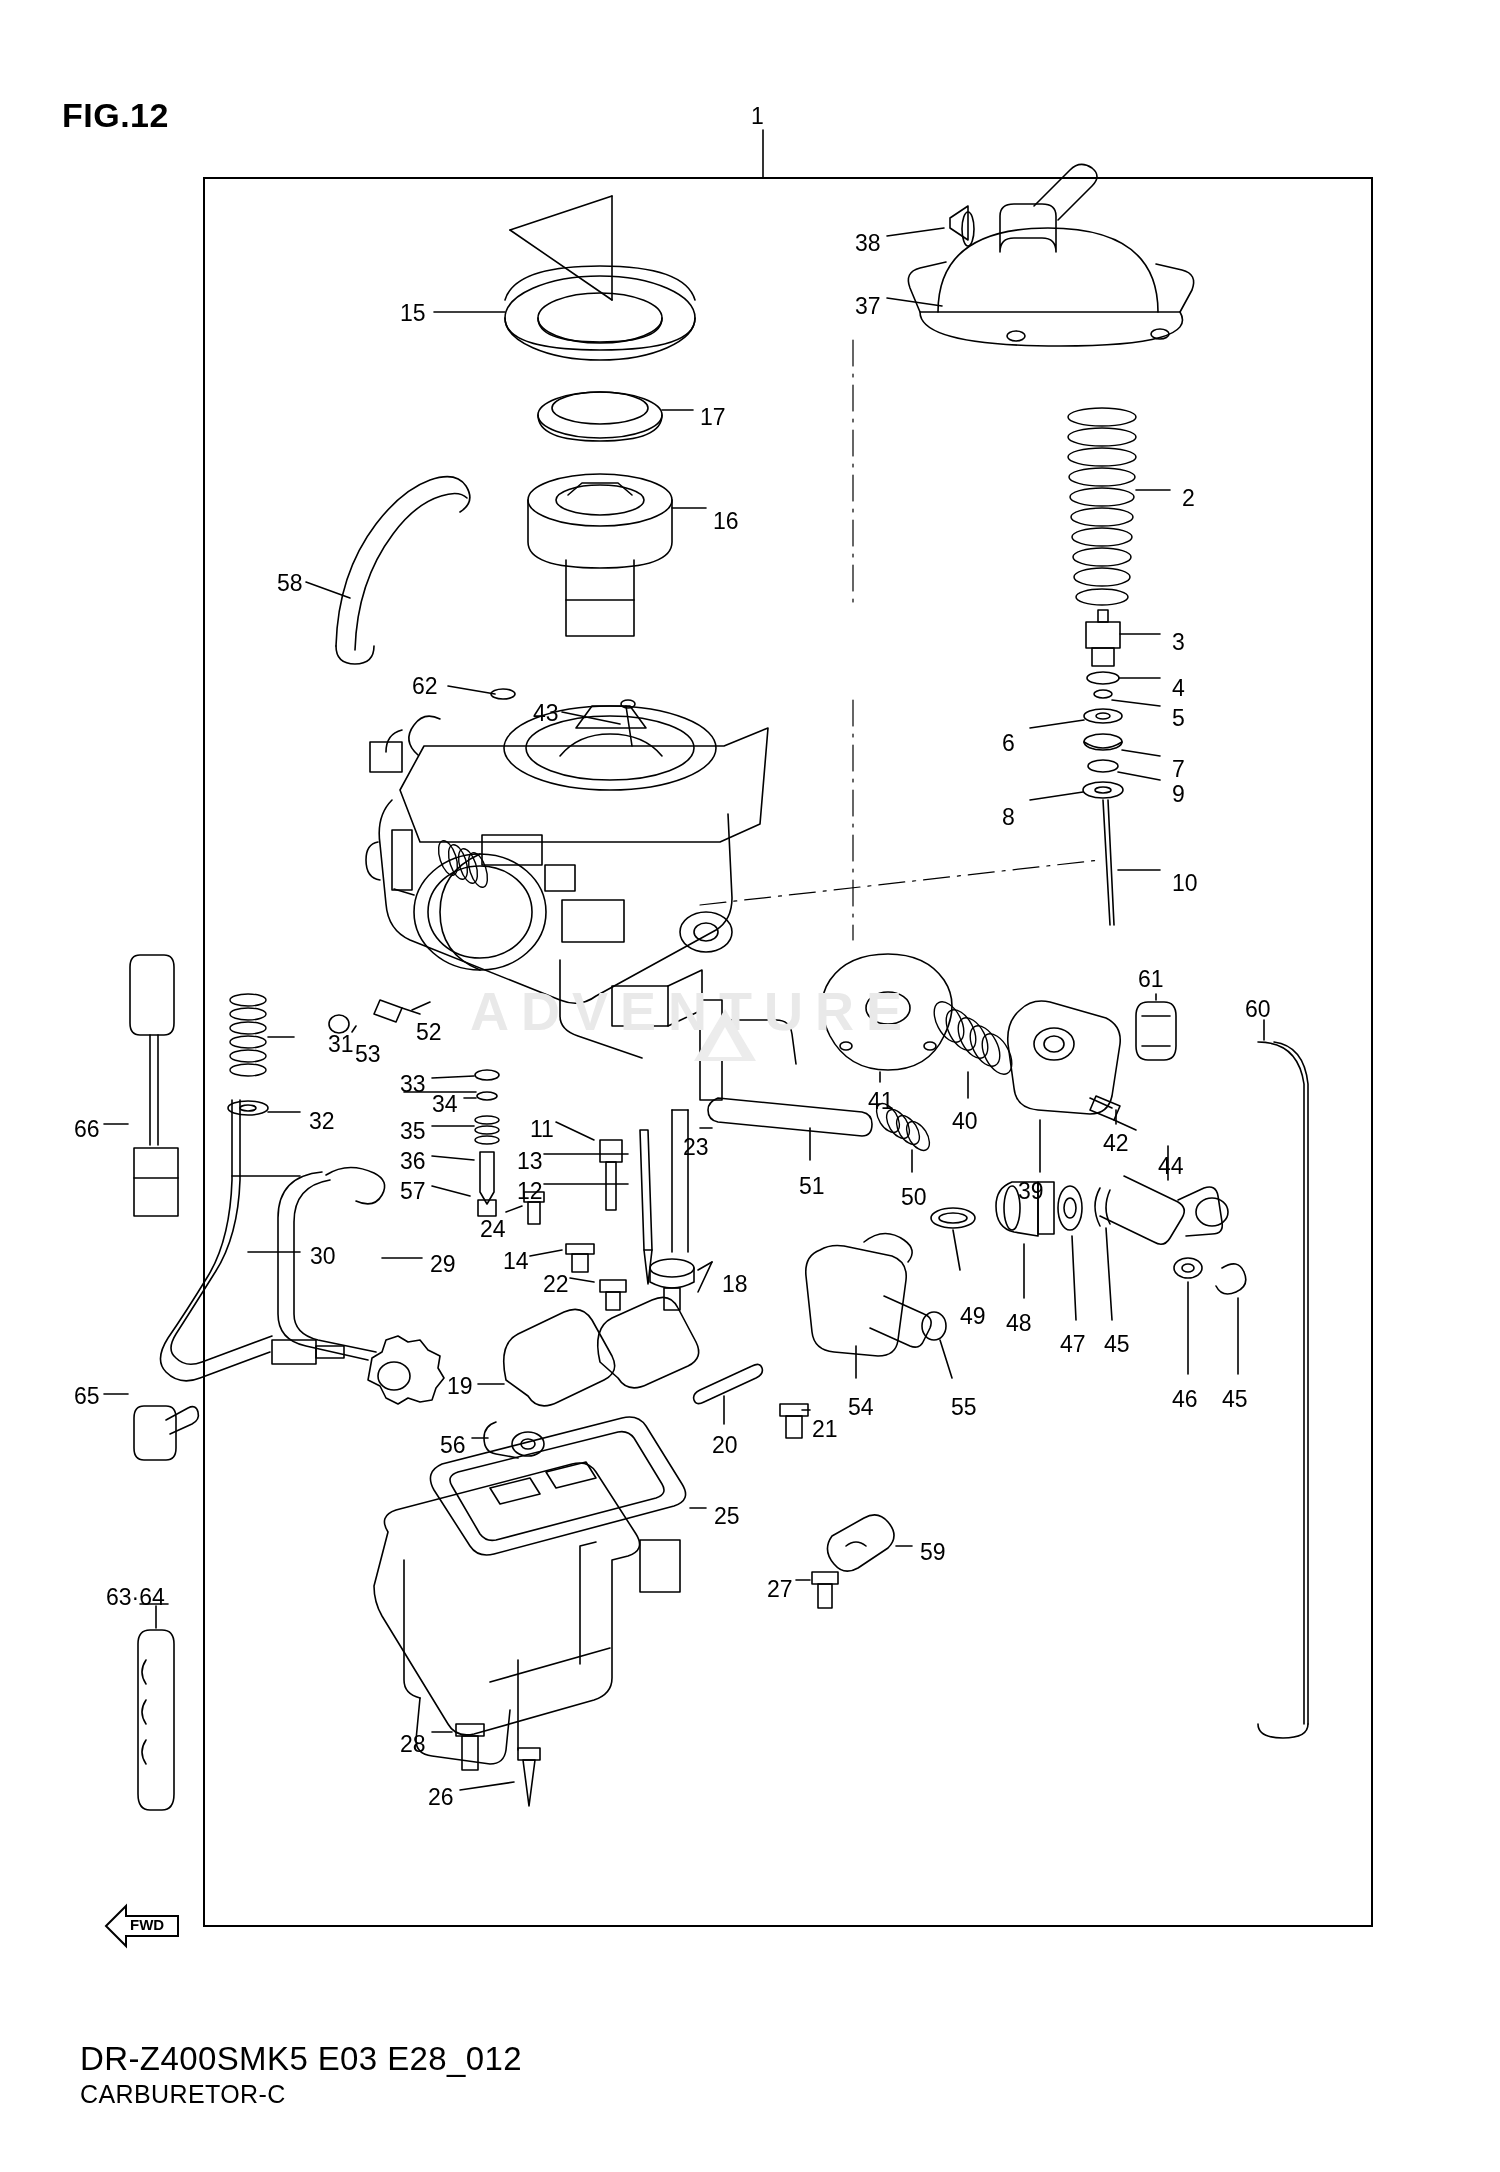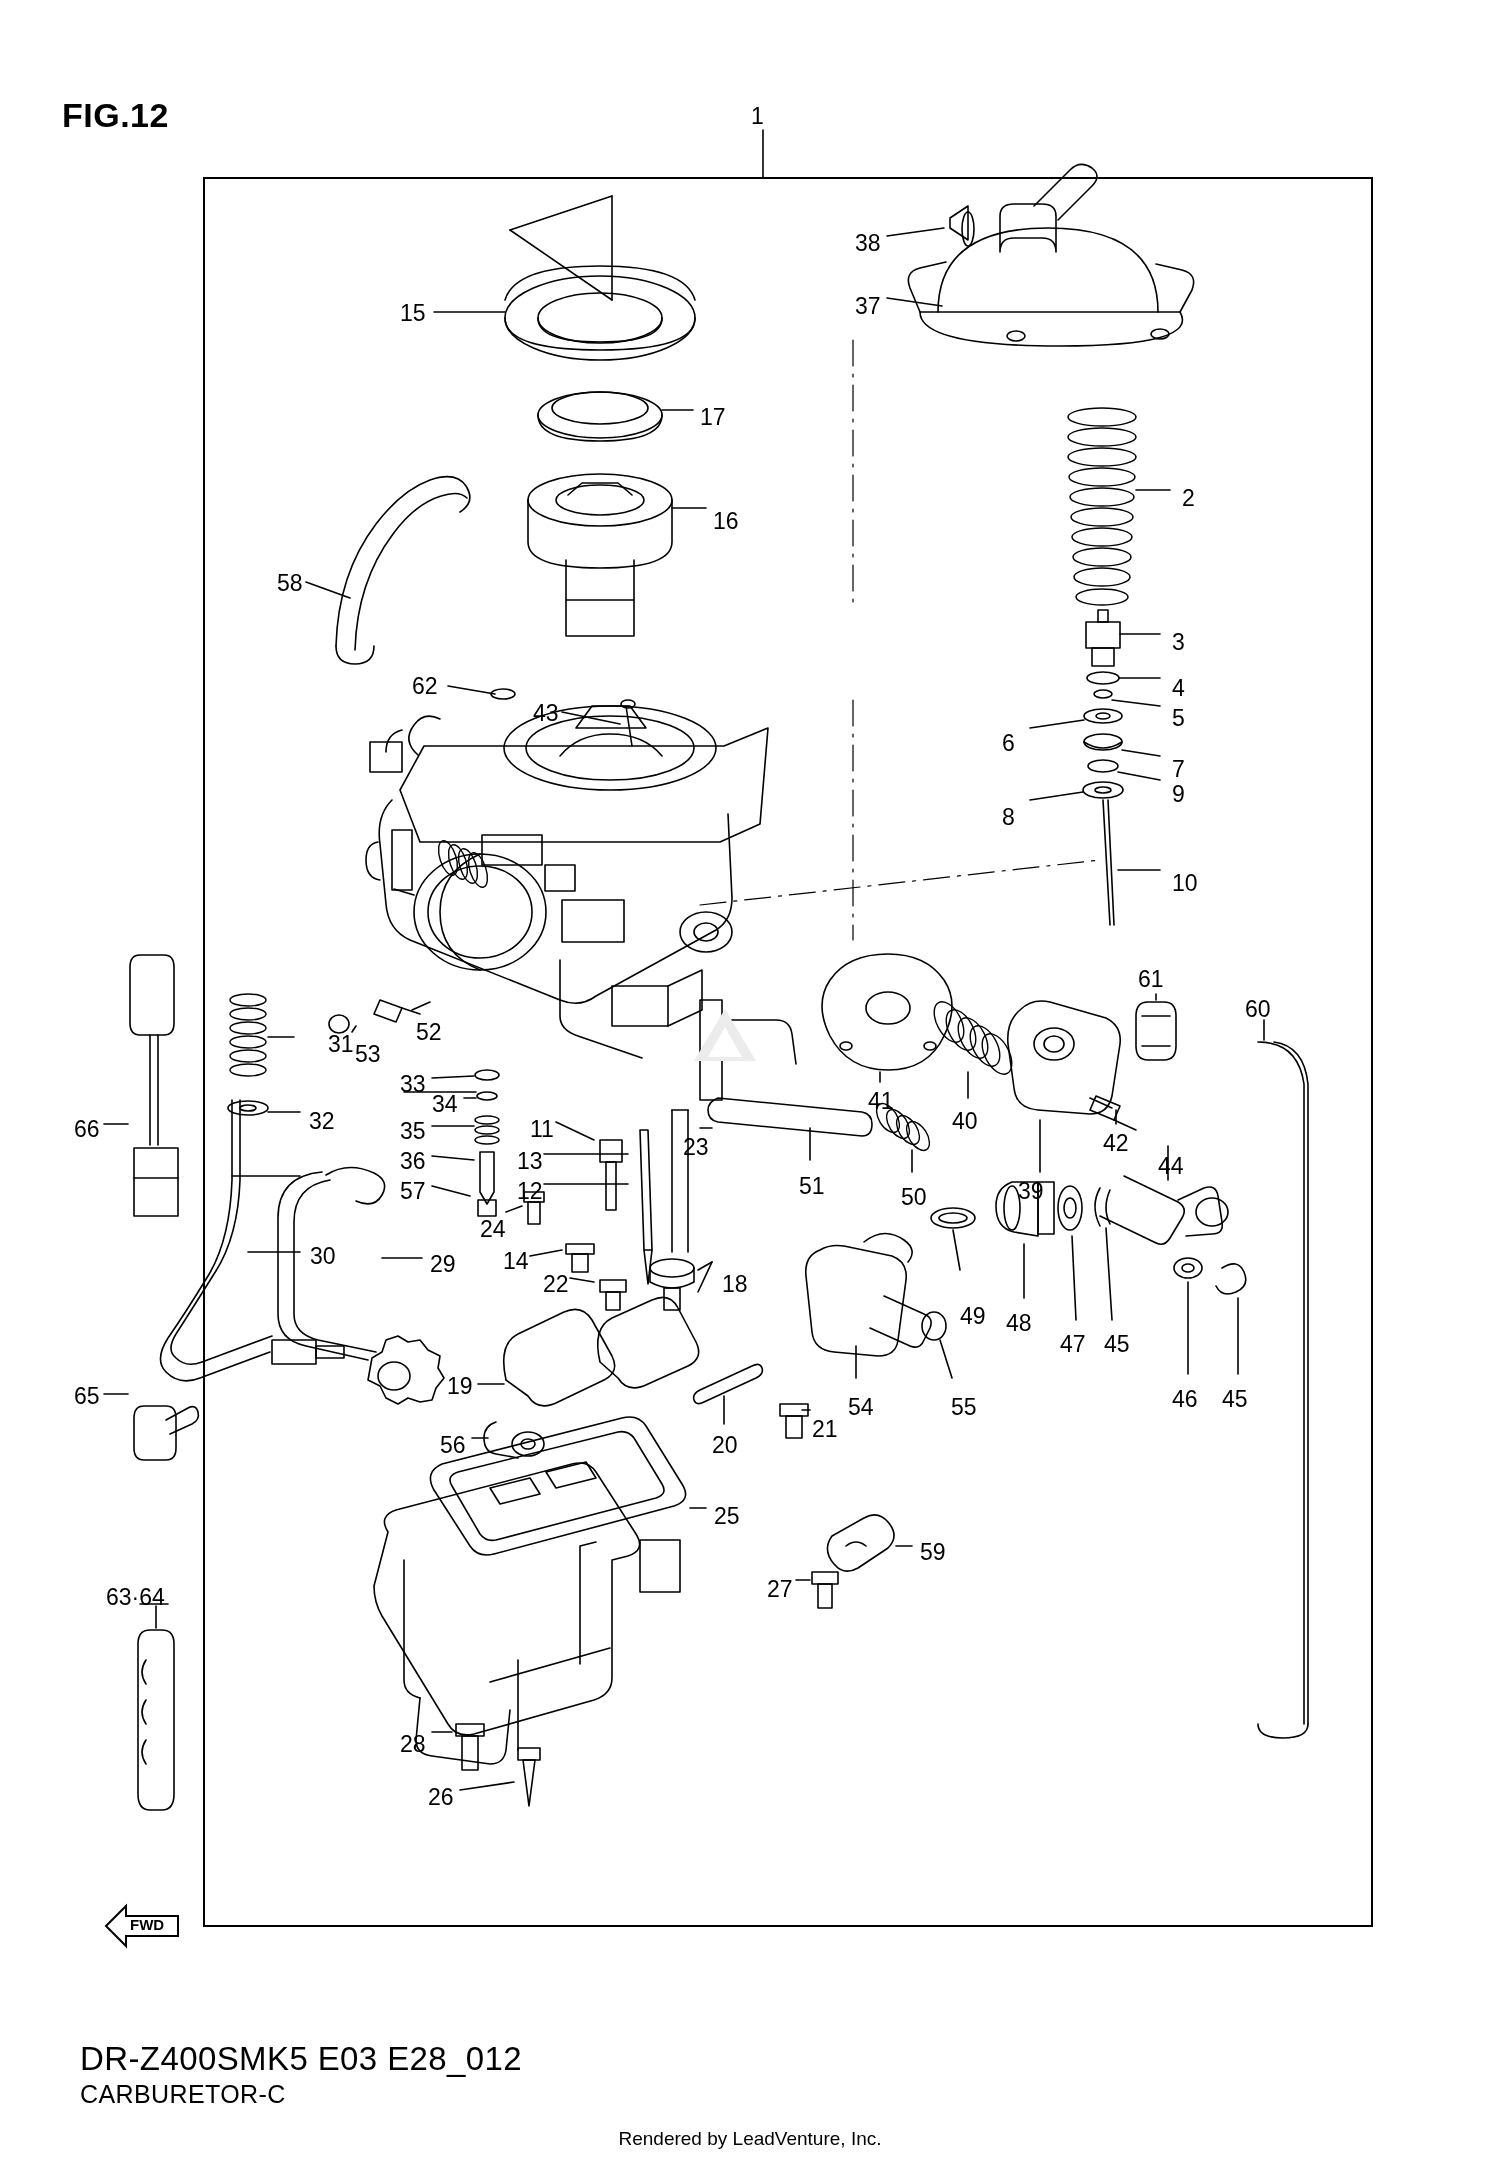"ADVENTURE" div { html: none -> <div>ADVENTURE</div> }
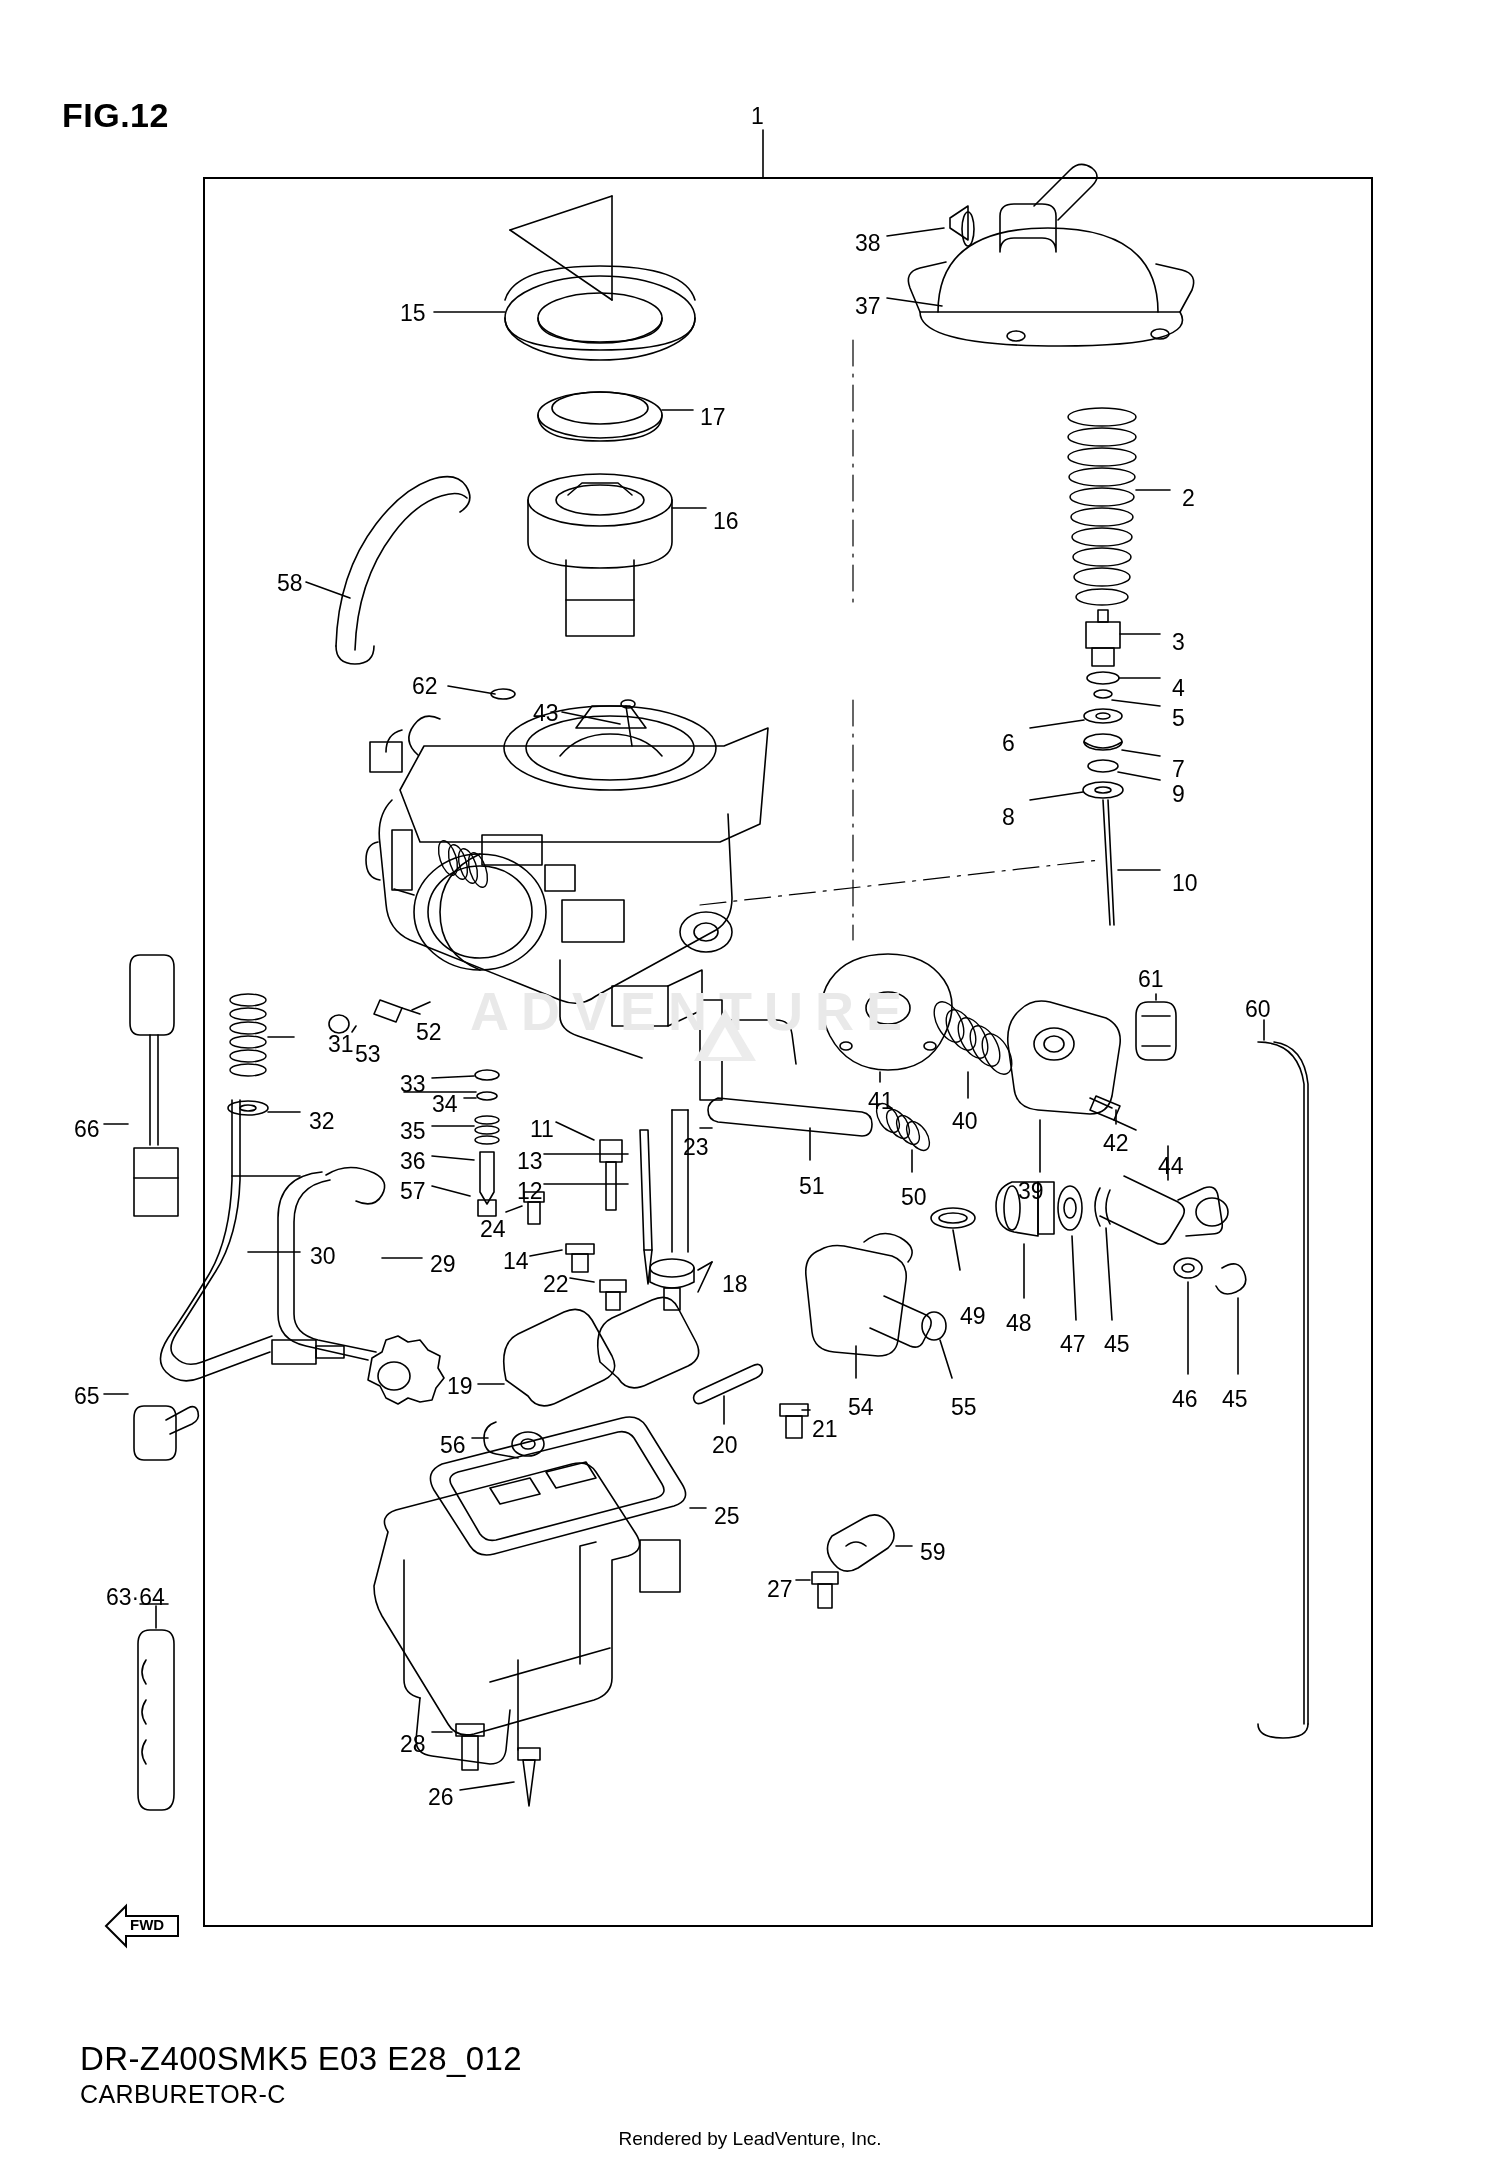"Rendered by LeadVenture, Inc." div { html: <div>Rendered by LeadVenture, Inc.</div> -> none }
